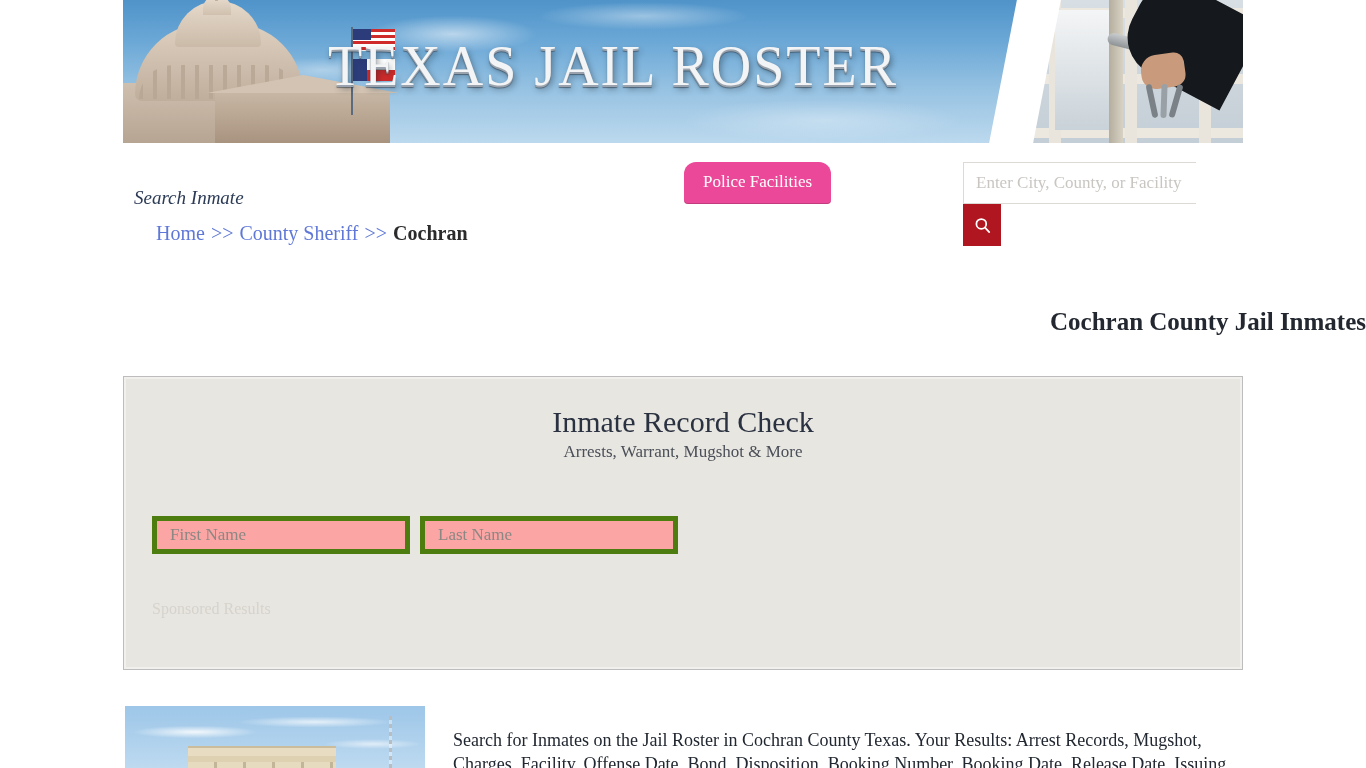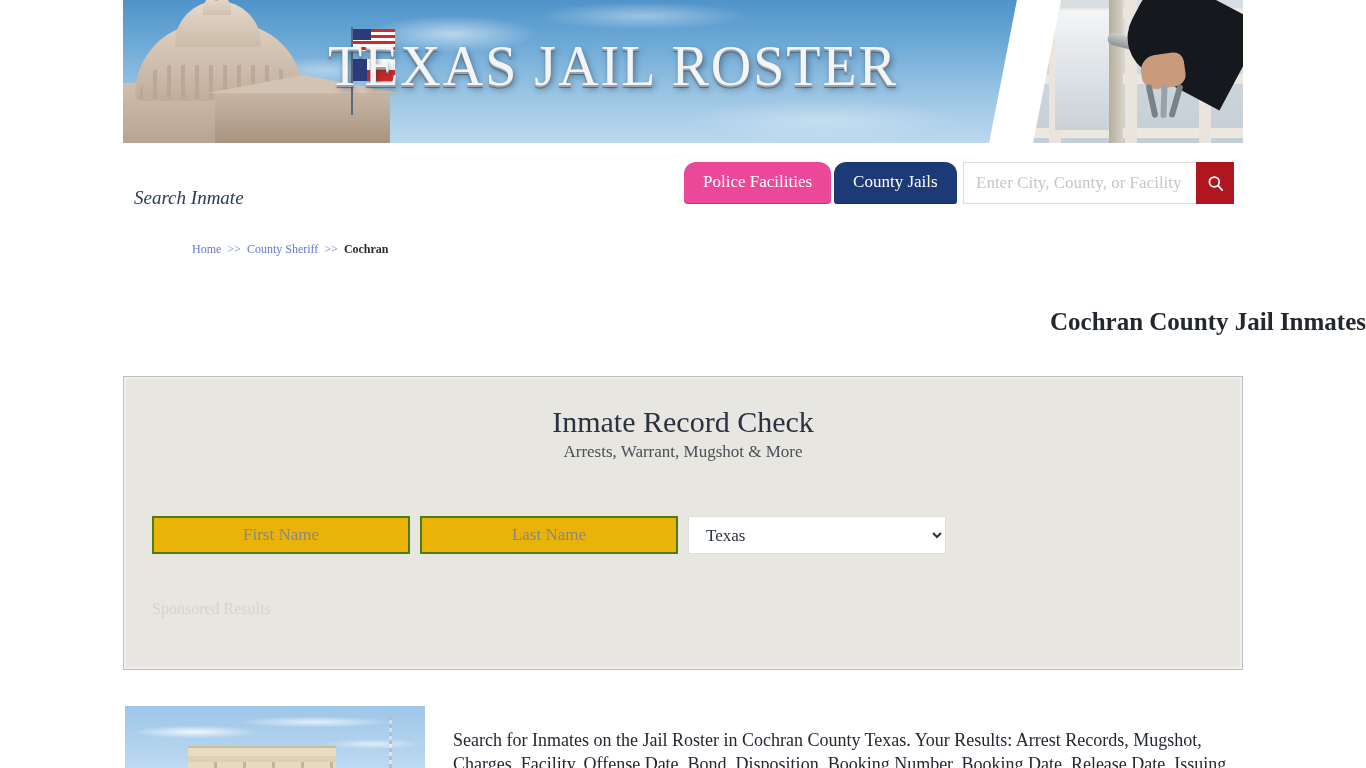"County Jails" div.tab { html: <div>County Jails</div> -> none }
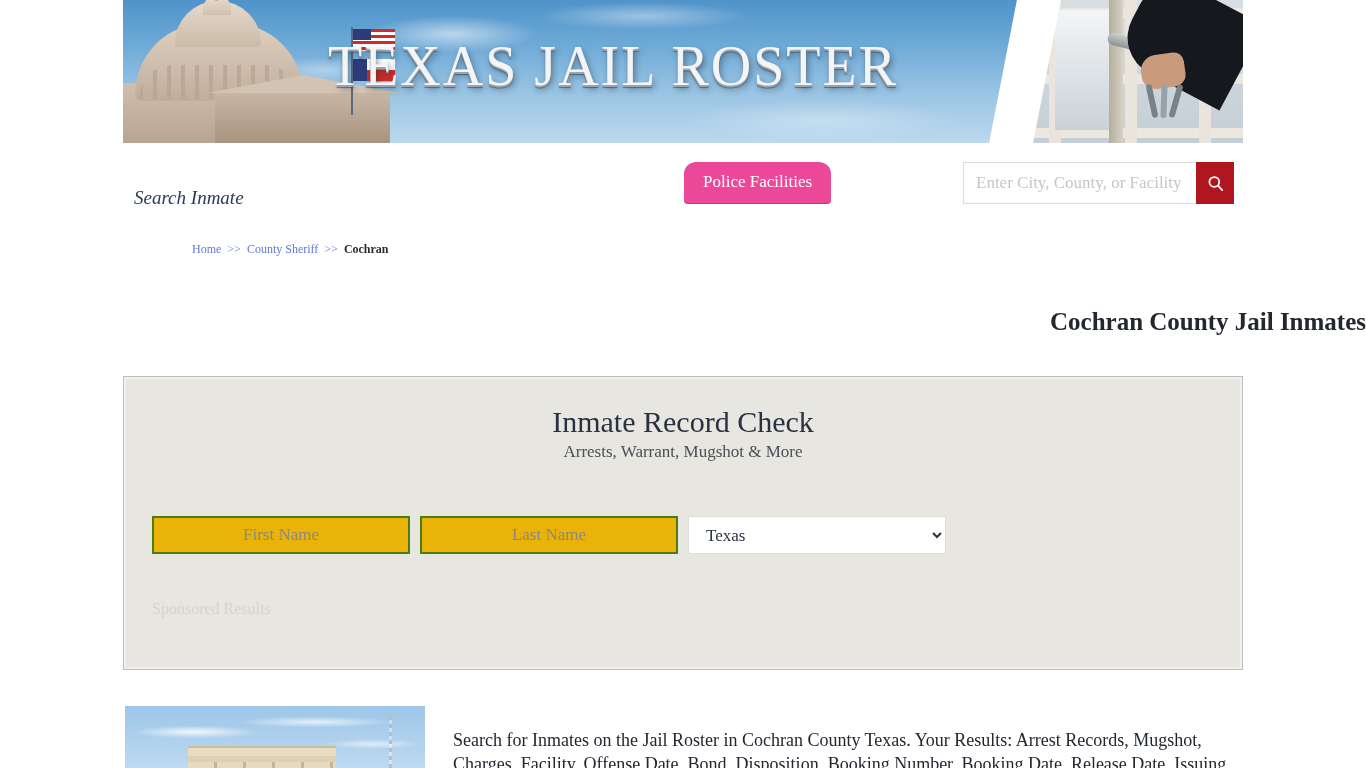"Enter City, County, or Facility" .search-wrap { flex-direction: none -> column }
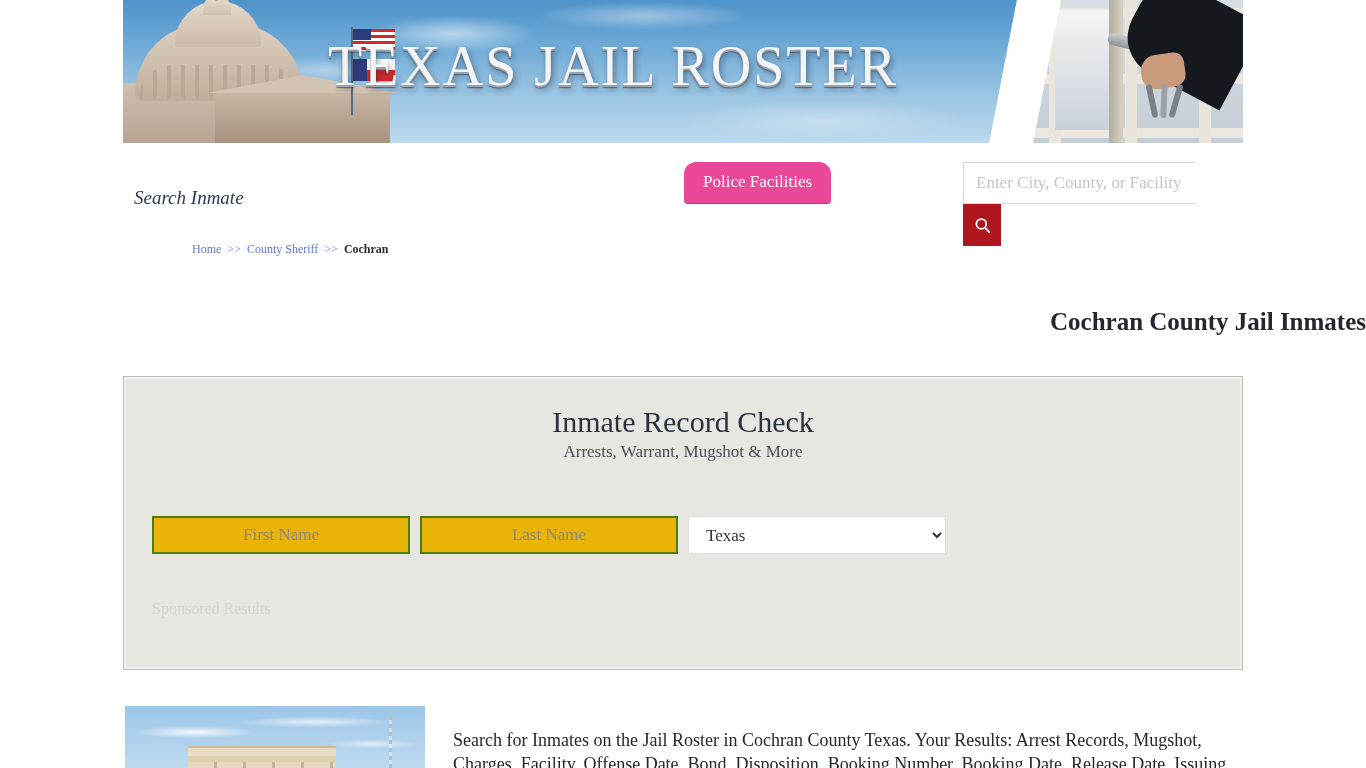"Home >> County Sheriff >>" .crumbs { font-size: 12px -> 20px; margin-left: 36px -> none; top: 242px -> 222px }
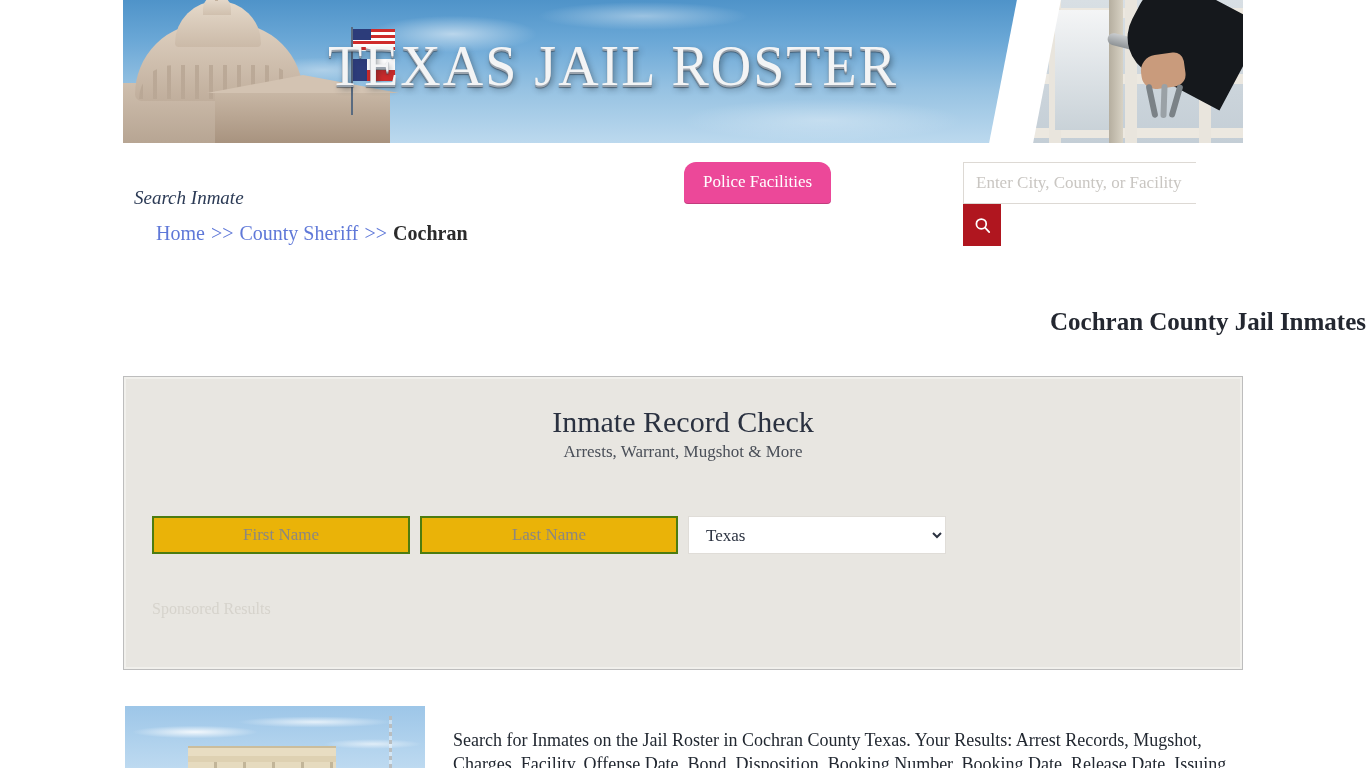"First Name" .fld { background: #eab308 -> #fca5a5; border: 2px solid #4d7c0f -> 5px solid #4d7c0f; text-align: center -> none }
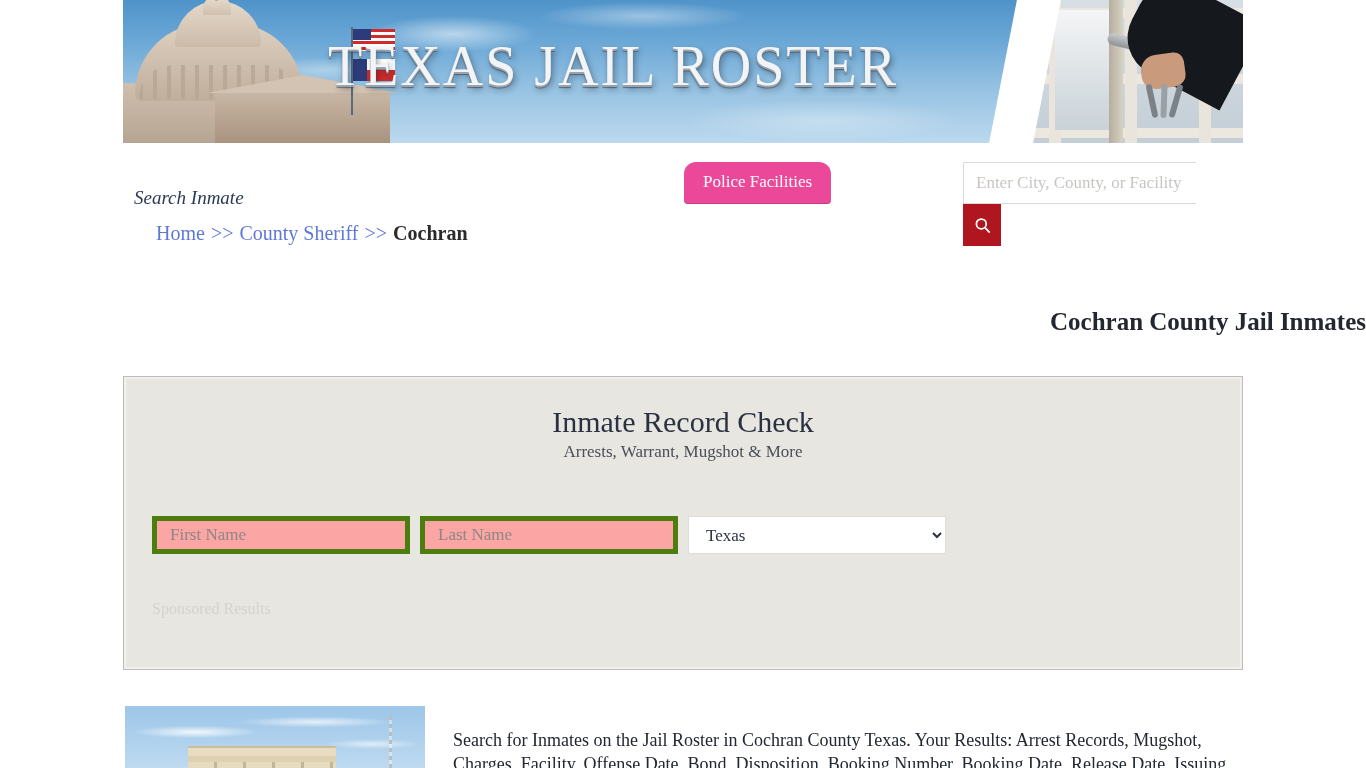"Texas" select.state-sel { html: <select> <option>Texas</option> </select> -> none }
